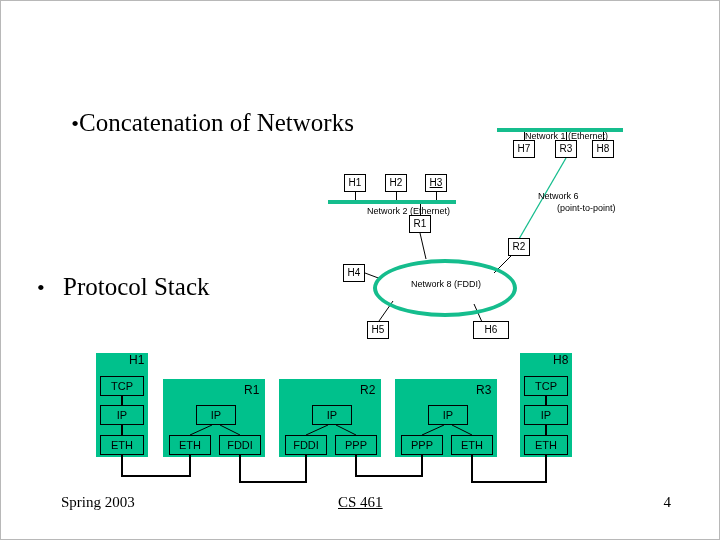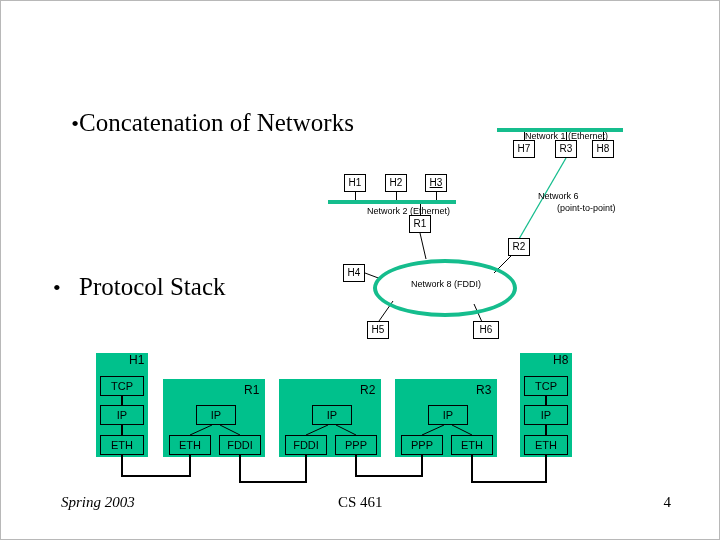"• Protocol Stack" #bullet-2 { left: 52px -> 36px }
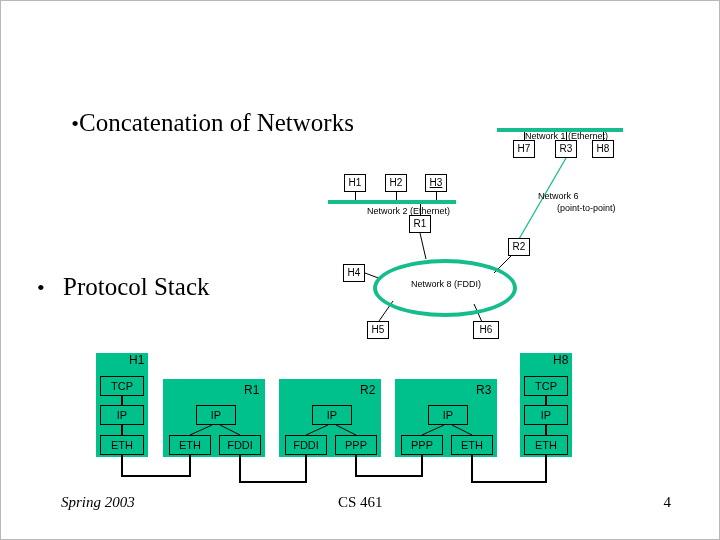"H6" div.node { width: 26px -> 36px }
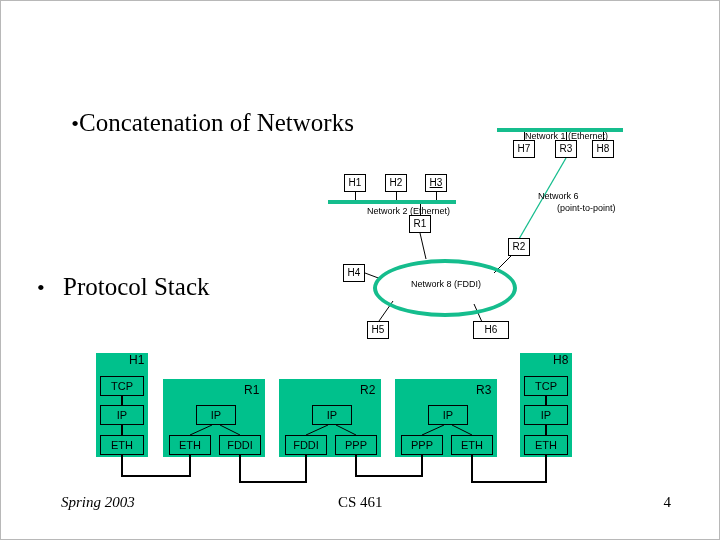"Spring 2003" #footer-left { font-style: italic -> none }
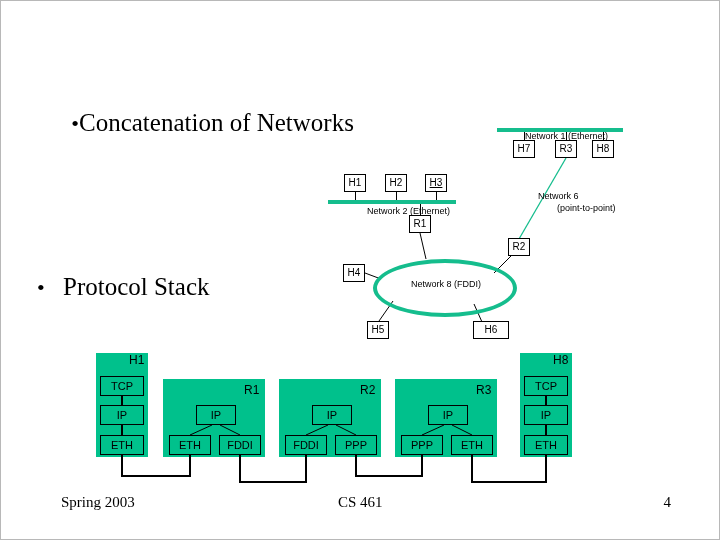"CS 461" #footer-center { text-decoration: none -> underline }
